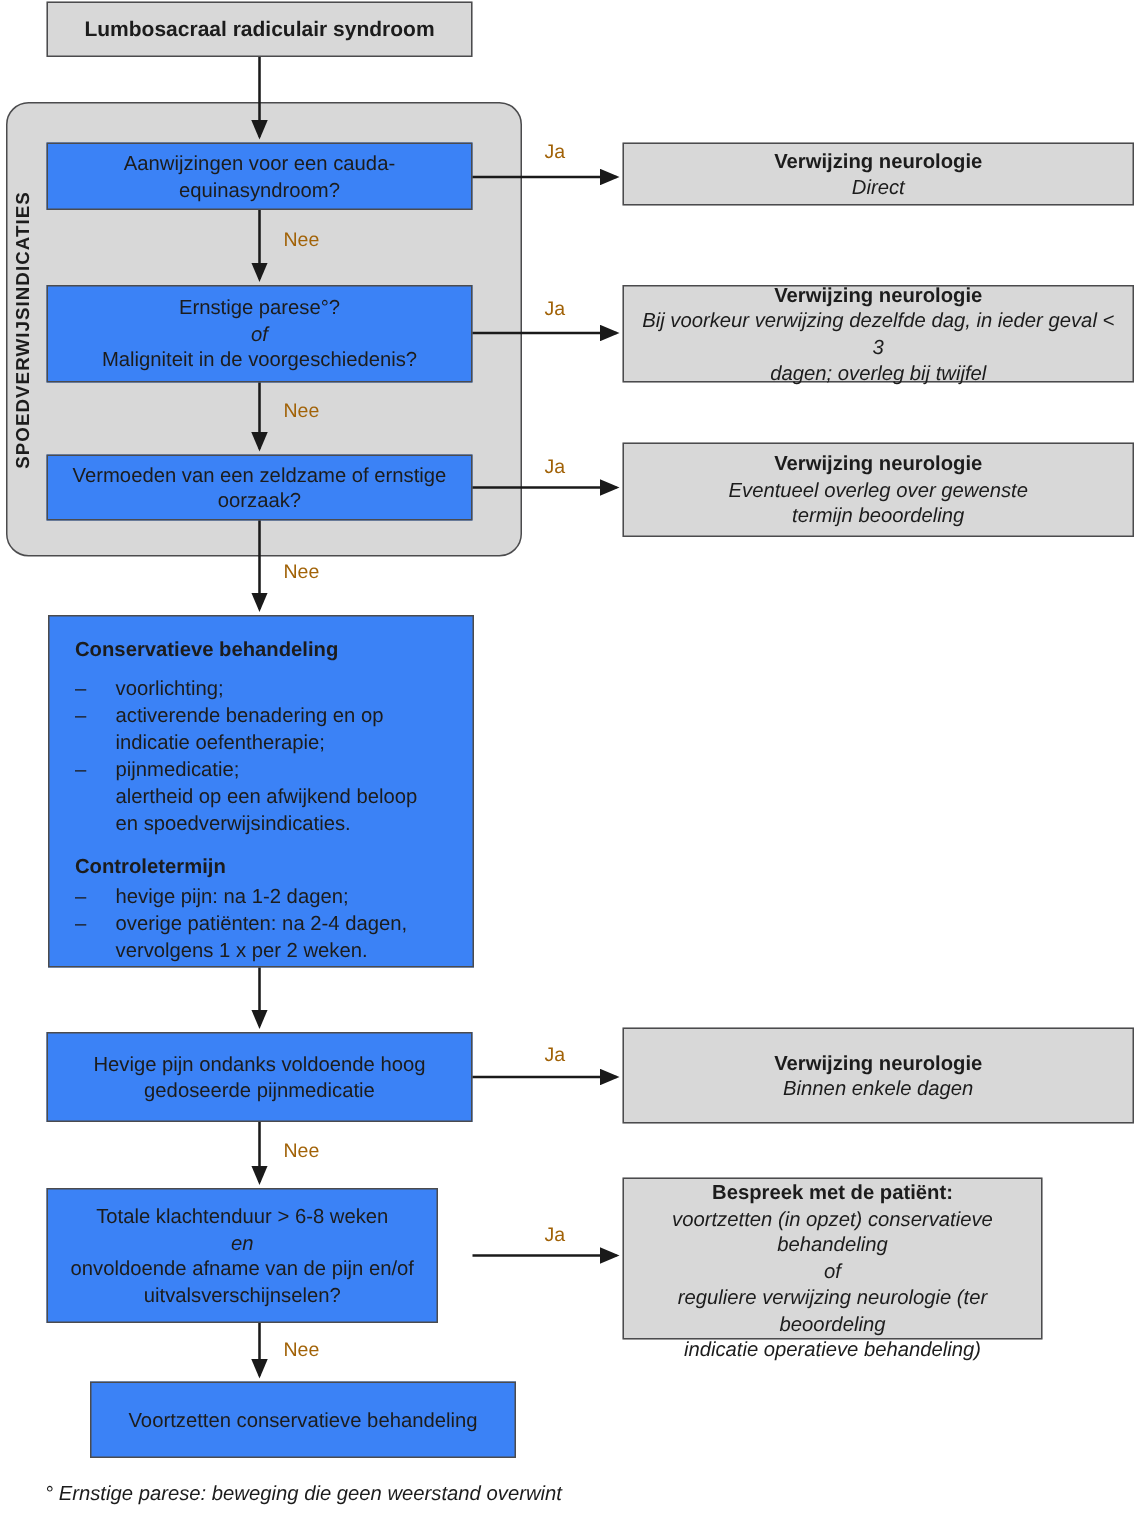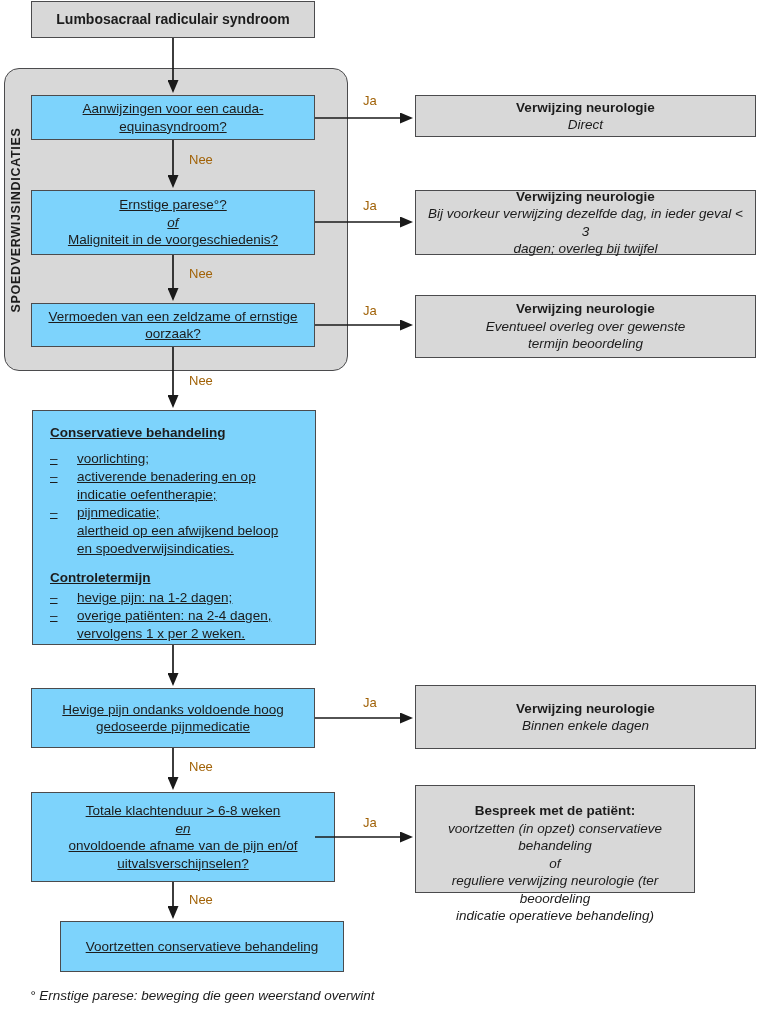"Lumbosacraal radiculair syndroom" .box { padding: 16px 10px -> 0 10px }
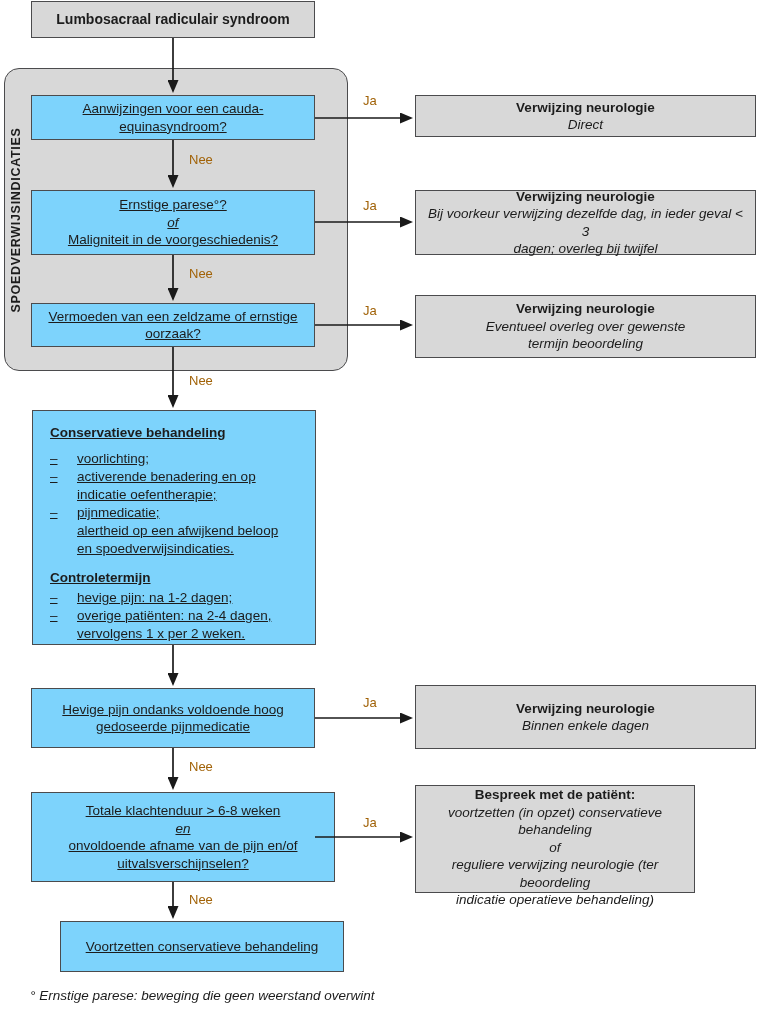"Aanwijzingen voor een cauda-" .white { background: #7dd3fc -> #3b82f6; text-decoration: underline -> none }
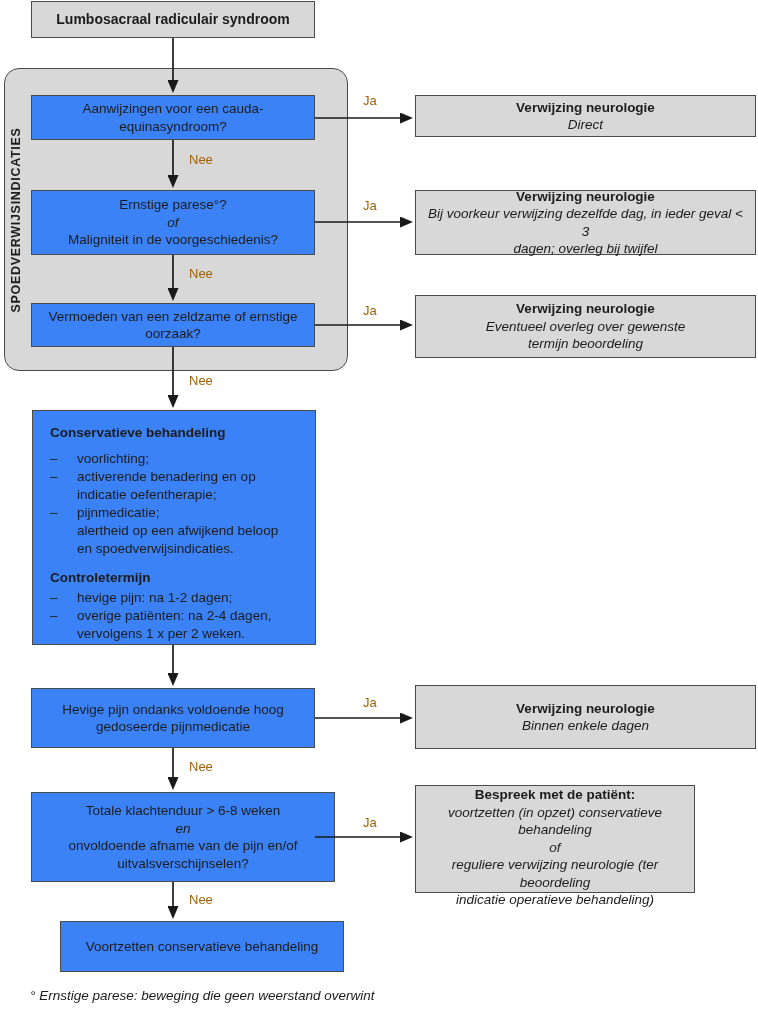"Totale klachtenduur > 6-8 weken" div.box { width: 304px -> 261px }
